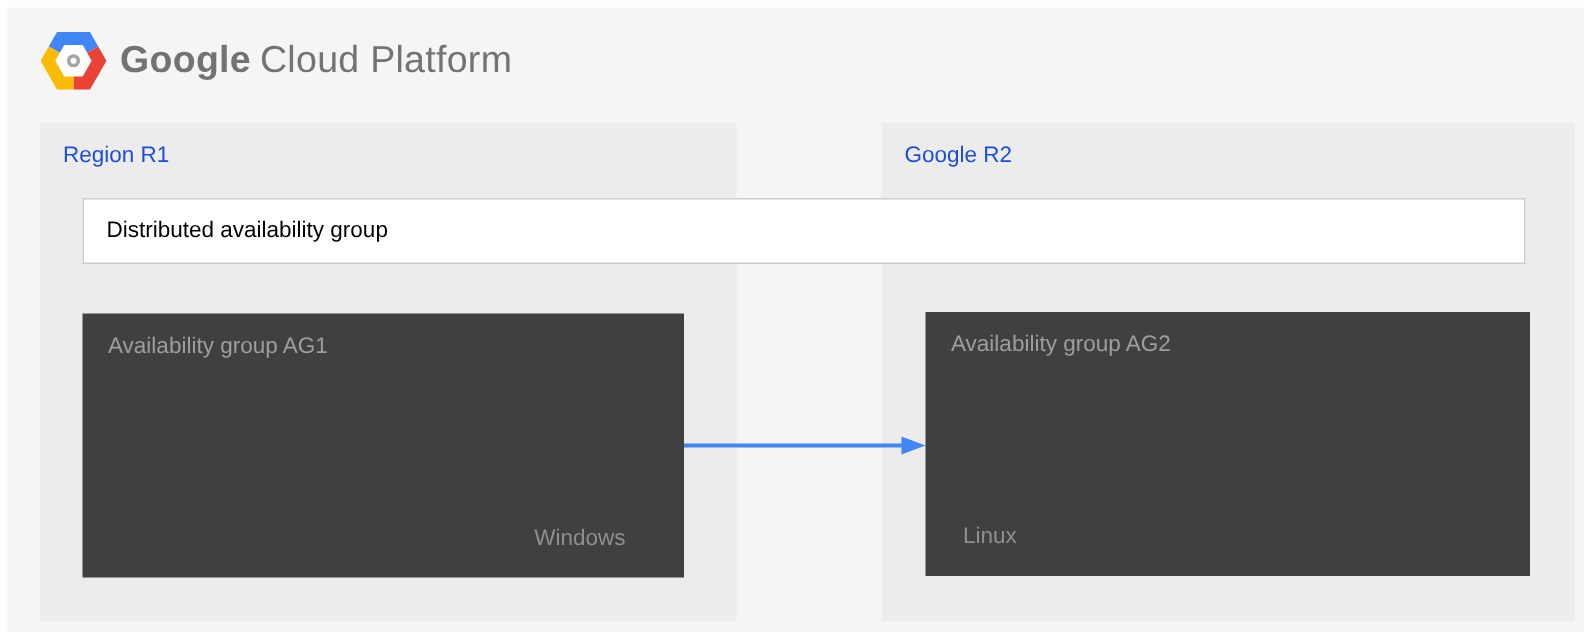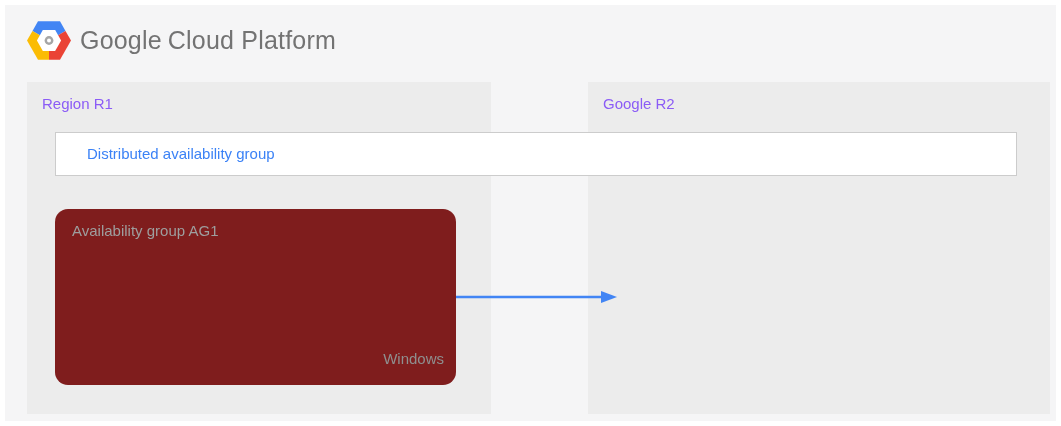"Google" .brand-word .primary { font-weight: 400 -> 700 }
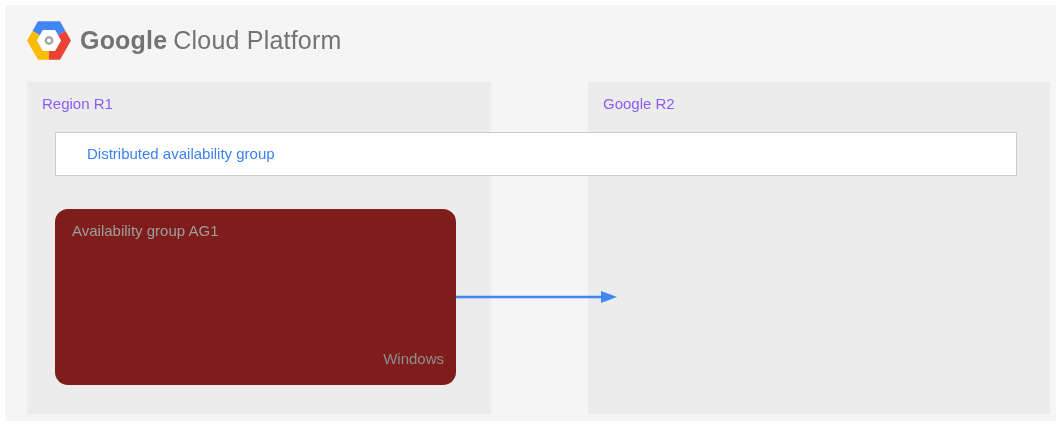"Region R1" .region-label { color: #8b5cf6 -> #1d4ed8 }
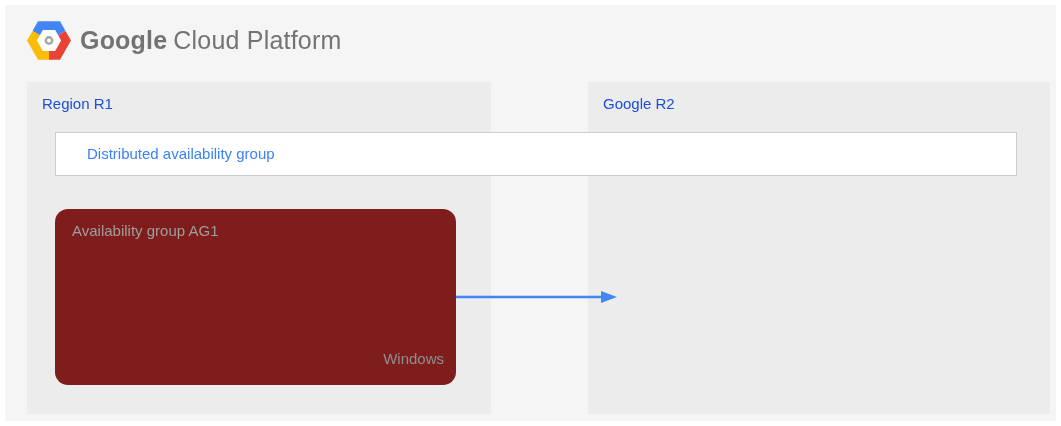"Distributed availability group" .dag-label { color: #3b82f6 -> #000000; margin-left: 16px -> none }
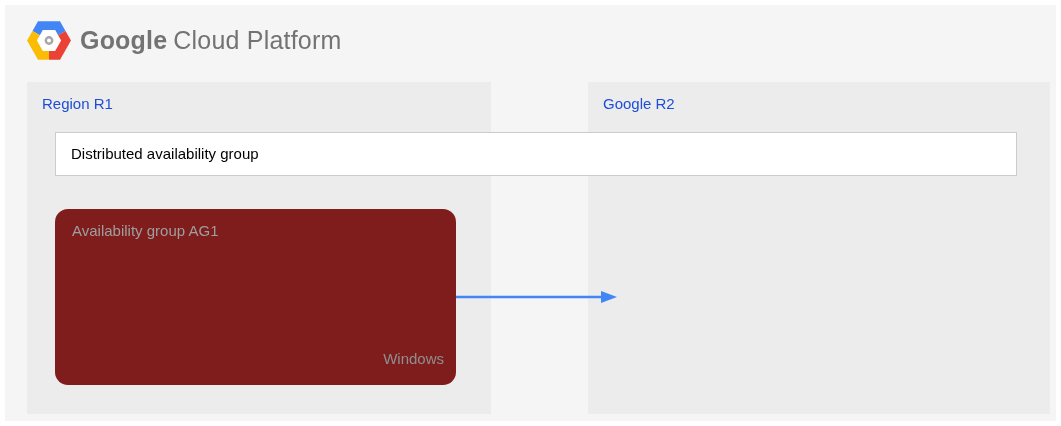"Availability group AG1" .ag-box { background: #7f1d1d -> #404040; border-radius: 13px -> none }
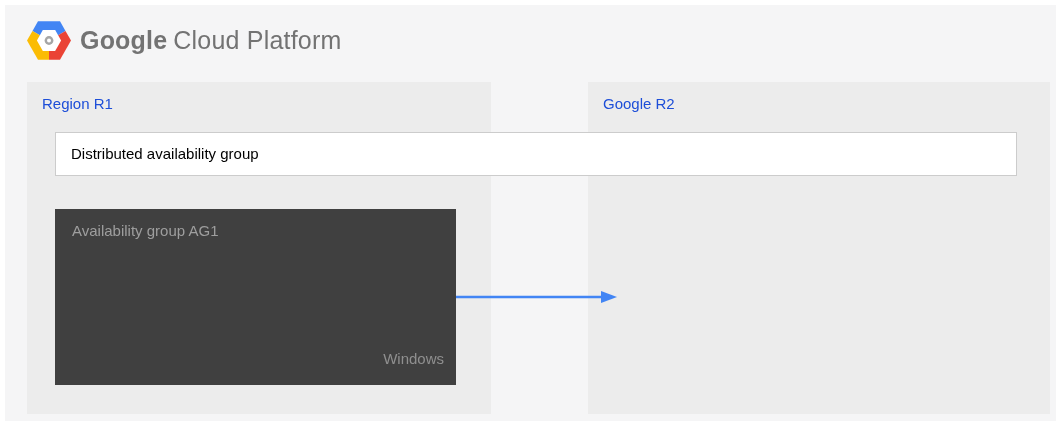"Availability group AG2" div.ag-box { html: none -> <div> <div>Availability group AG2</div> <div>Linux</div> </div> }
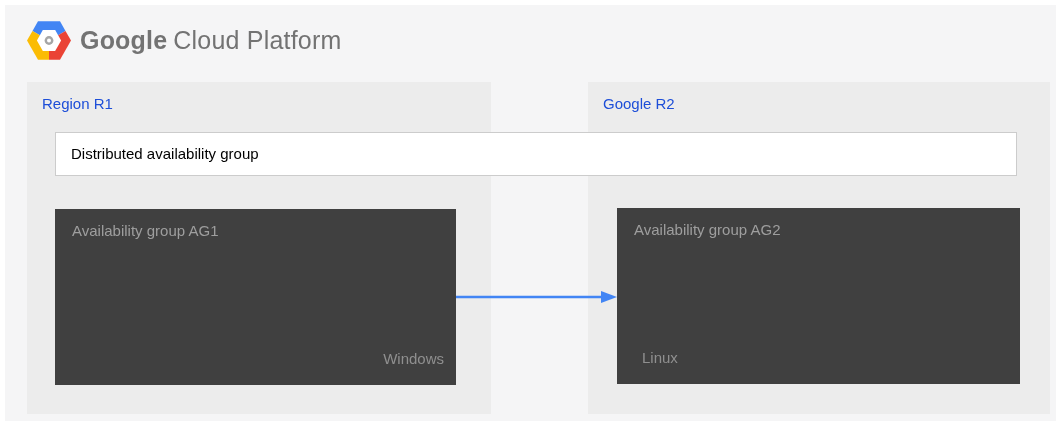"Windows" .os-right { right: 12px -> 39px }
